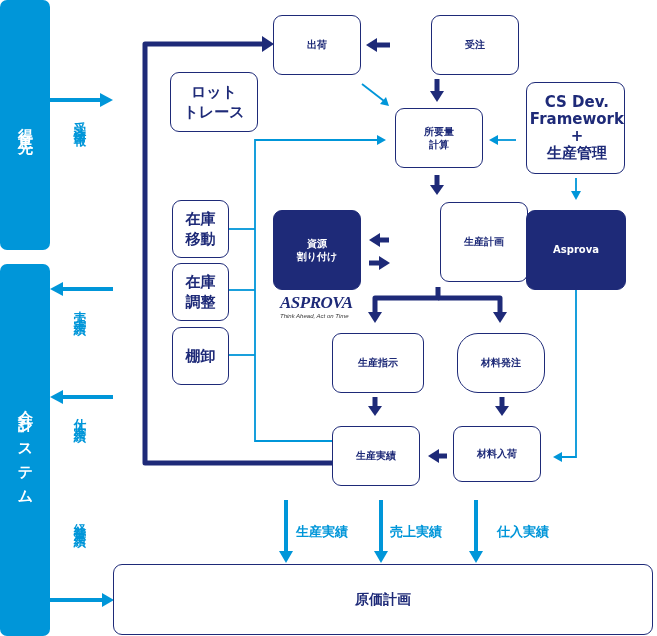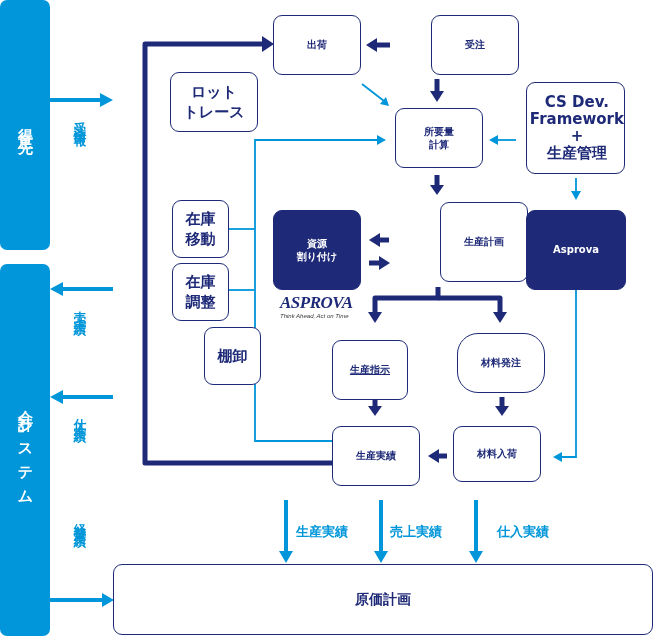"棚卸" div.abs { margin-left: 32px -> none }
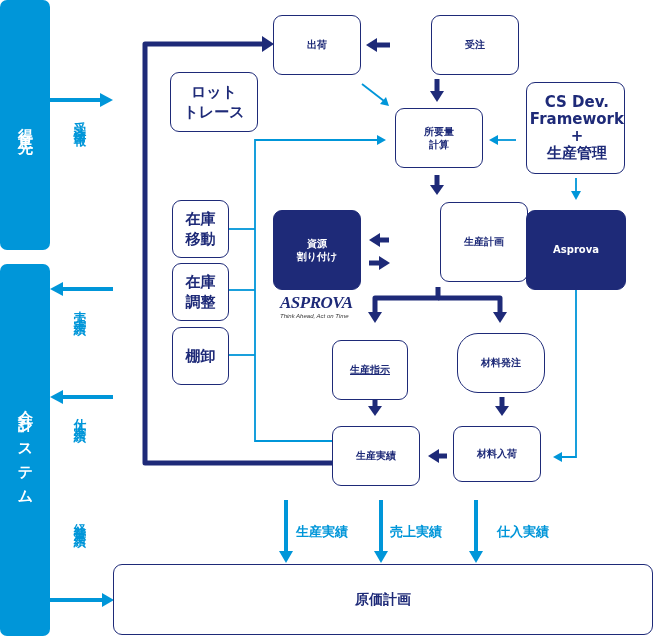"生産指示" div.abs { text-decoration: underline -> none; top: 340px -> 333px; width: 76px -> 92px }
